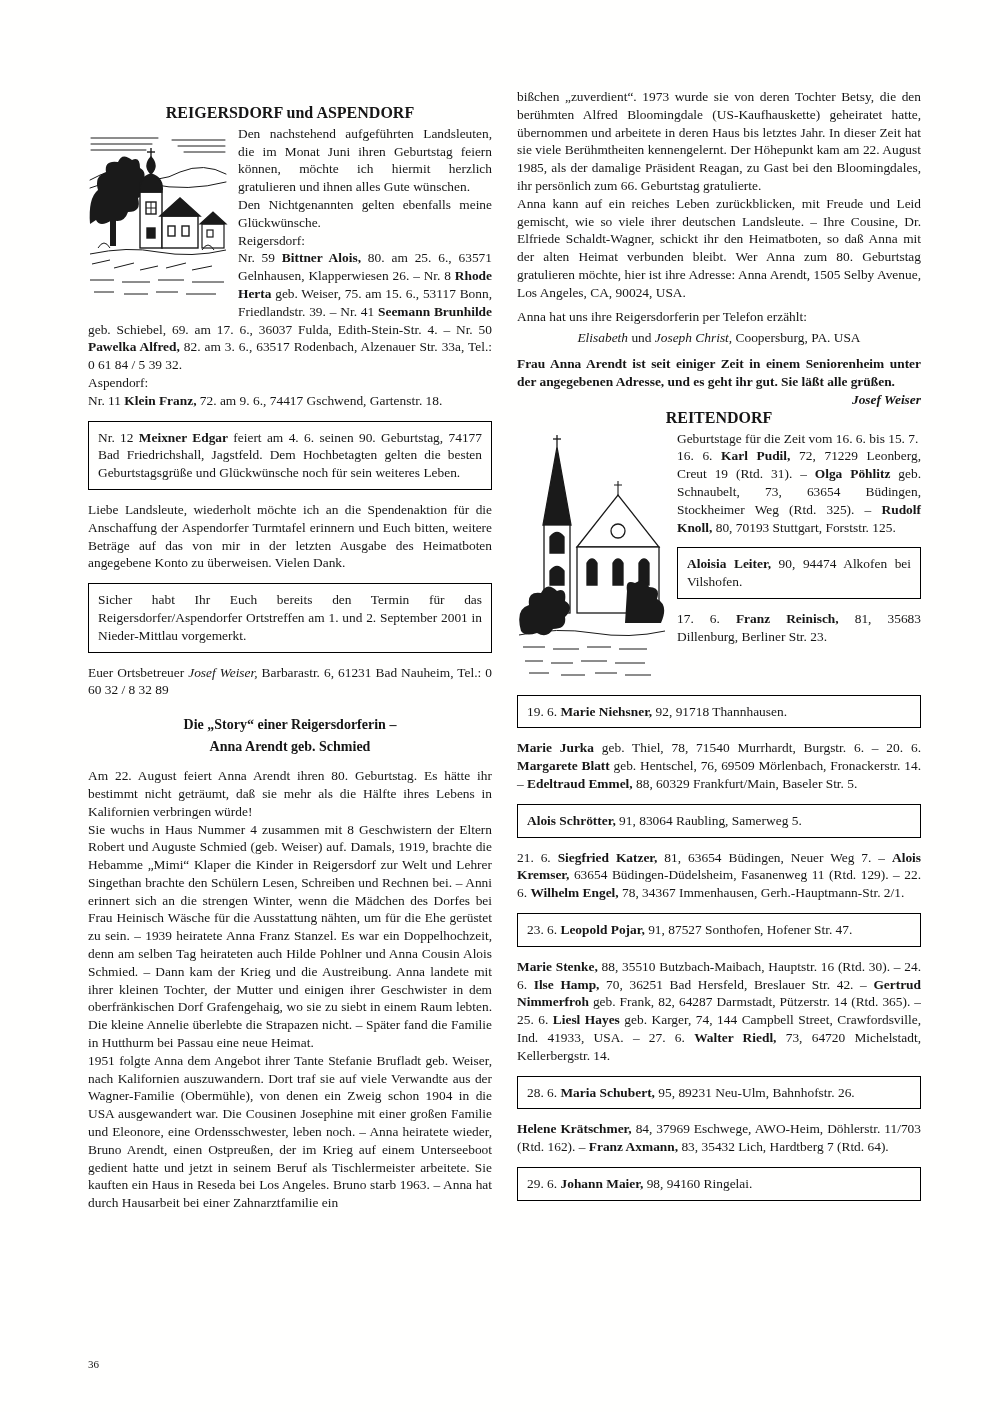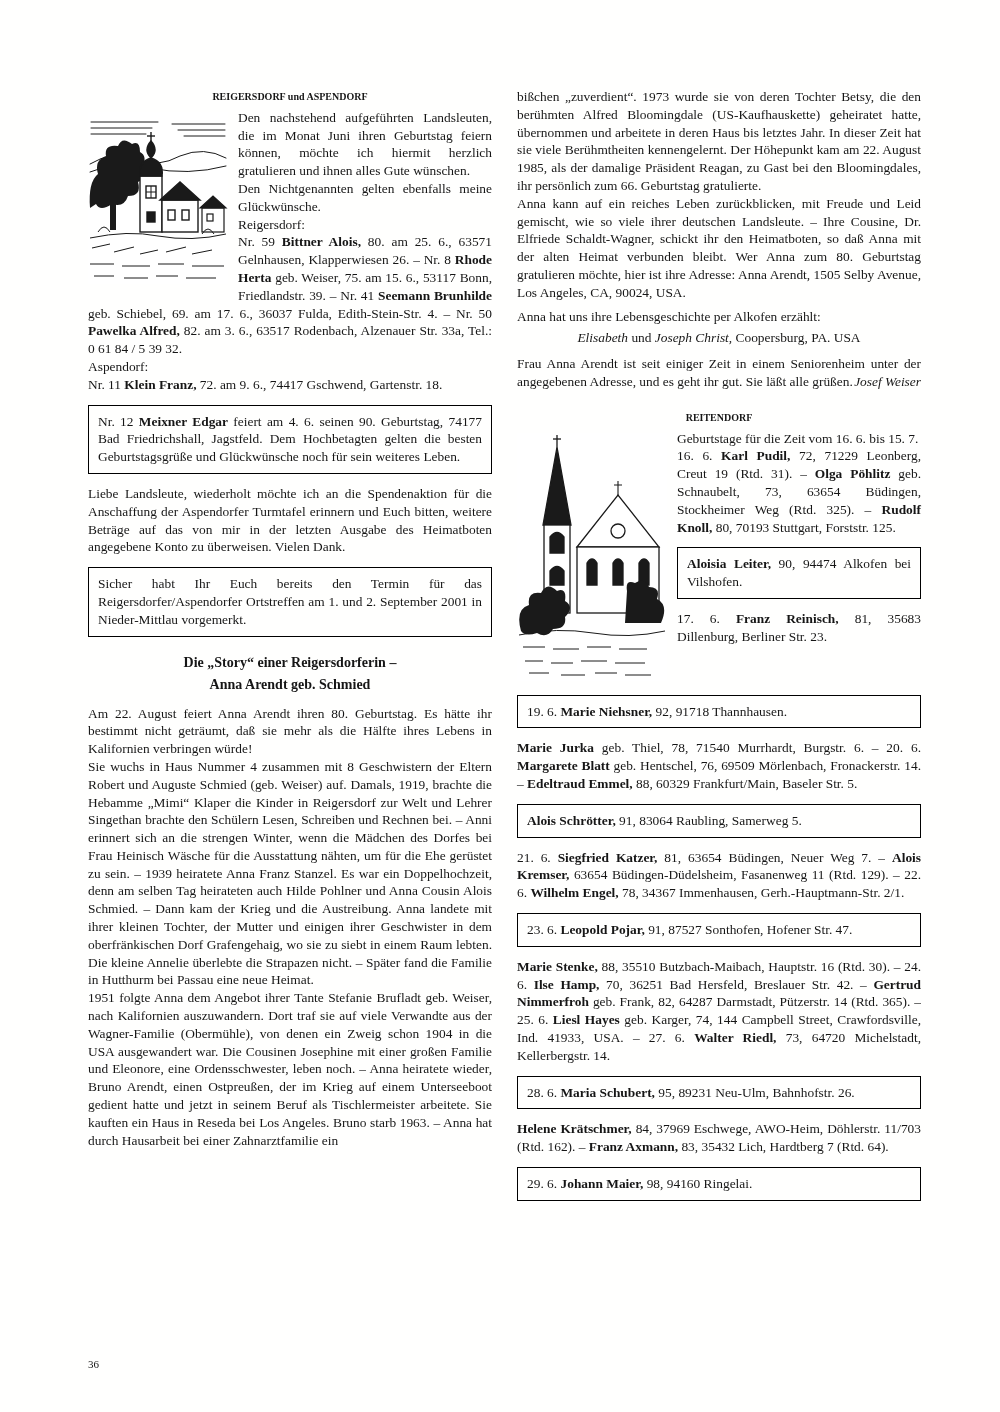"REIGERSDORF und ASPENDORF" .section-title { font-size: 10px -> 16px; margin: 0 0 3px 0 -> 16px 0 3px 0 }
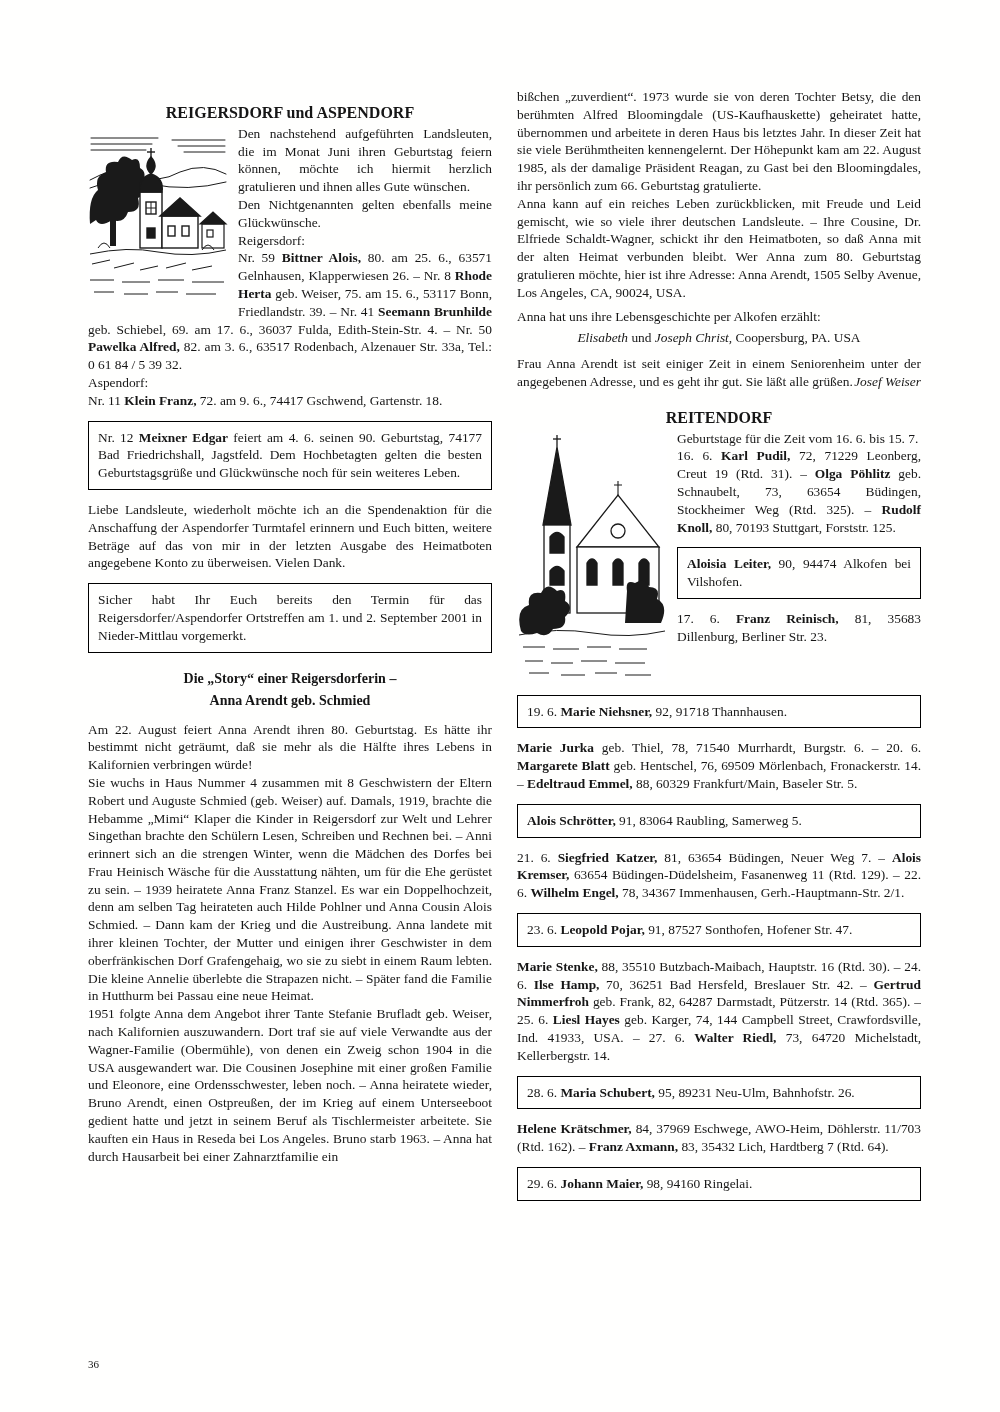"Anna hat uns ihre Lebensgeschichte" p.mt6 { text: Lebensgeschichte per Alkofen -> Reigersdorferin per Telefon }
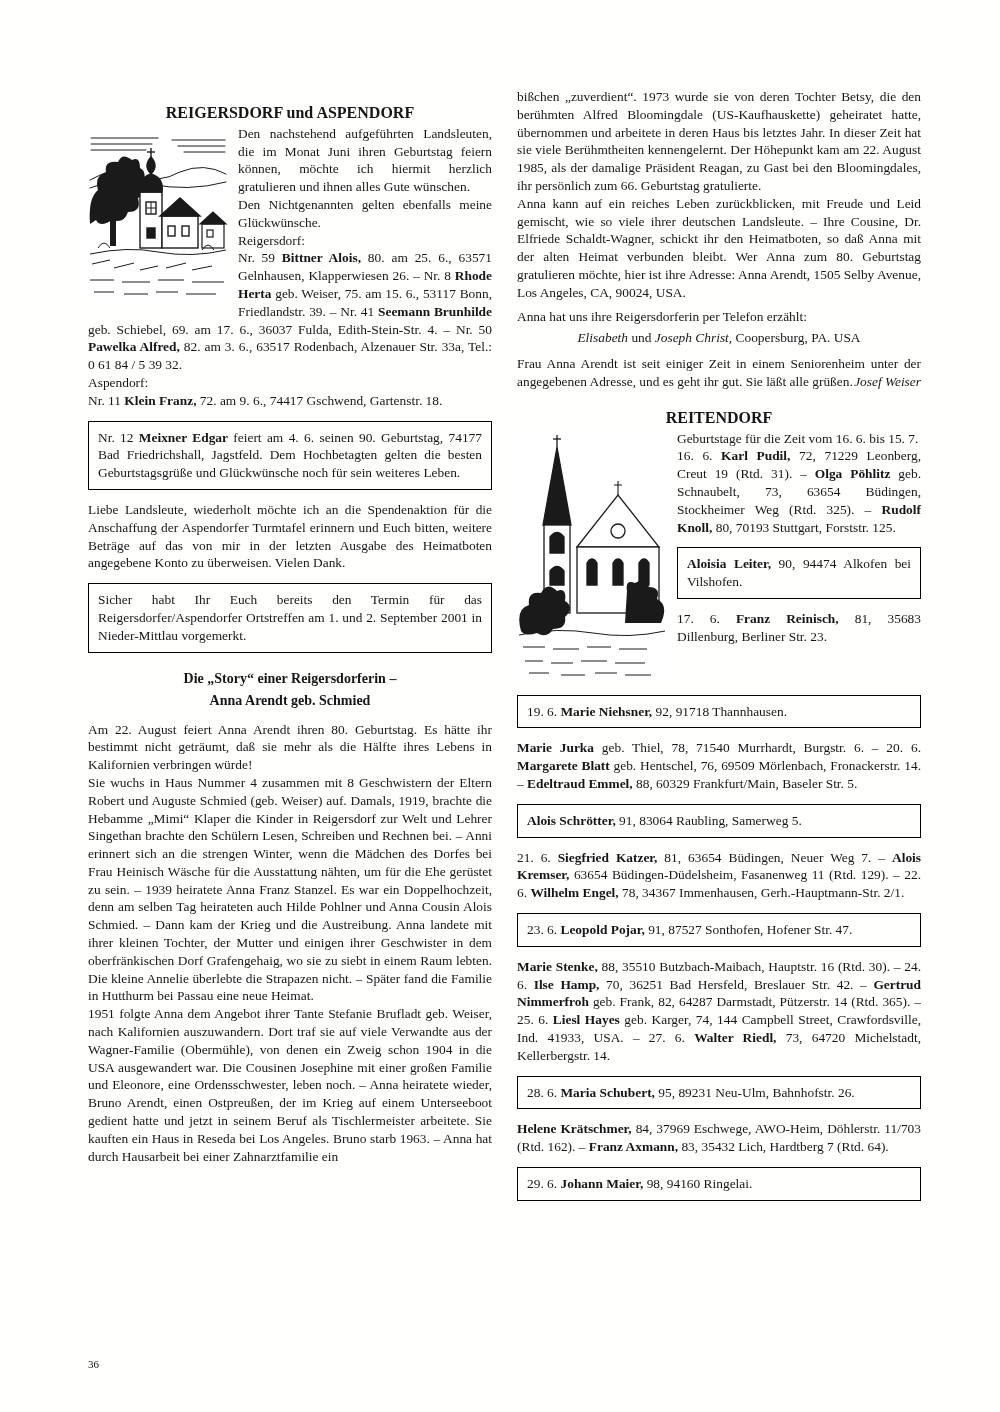"Frau Anna Arendt ist seit" .mt8 { font-weight: none -> bold }
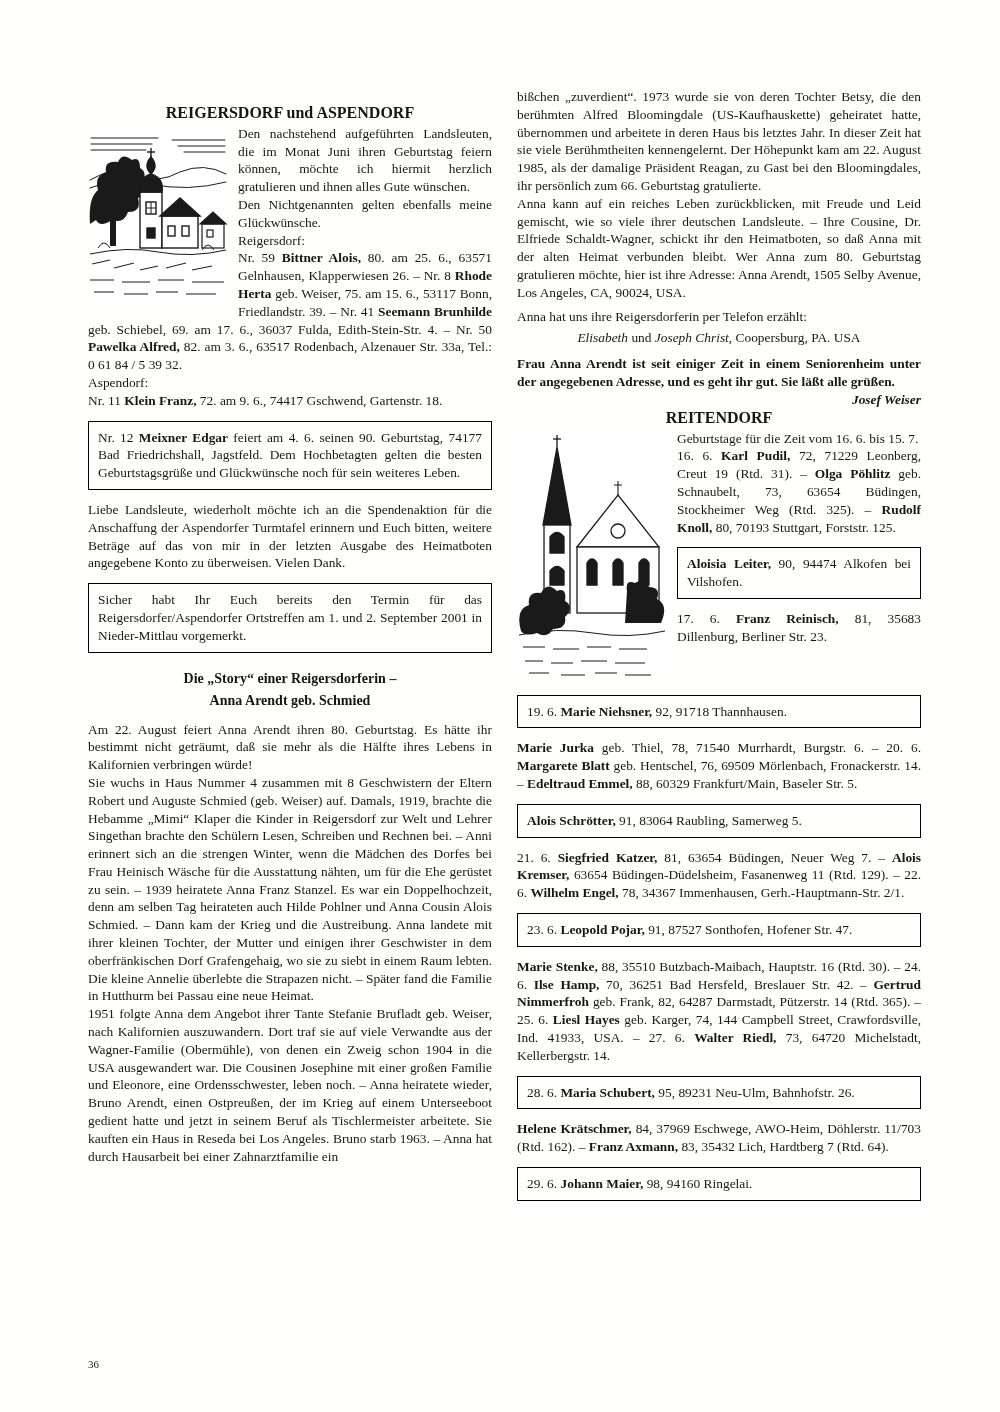"Euer Ortsbetreuer Josef Weiser," p { html: none -> <p><span>Euer Ortsbetreuer </span><span>Josef Weiser,</span><span> Barbarastr. 6, 61231 Bad Nauheim, Tel.: 0 60 32 / 8 32 89</span></p> }
